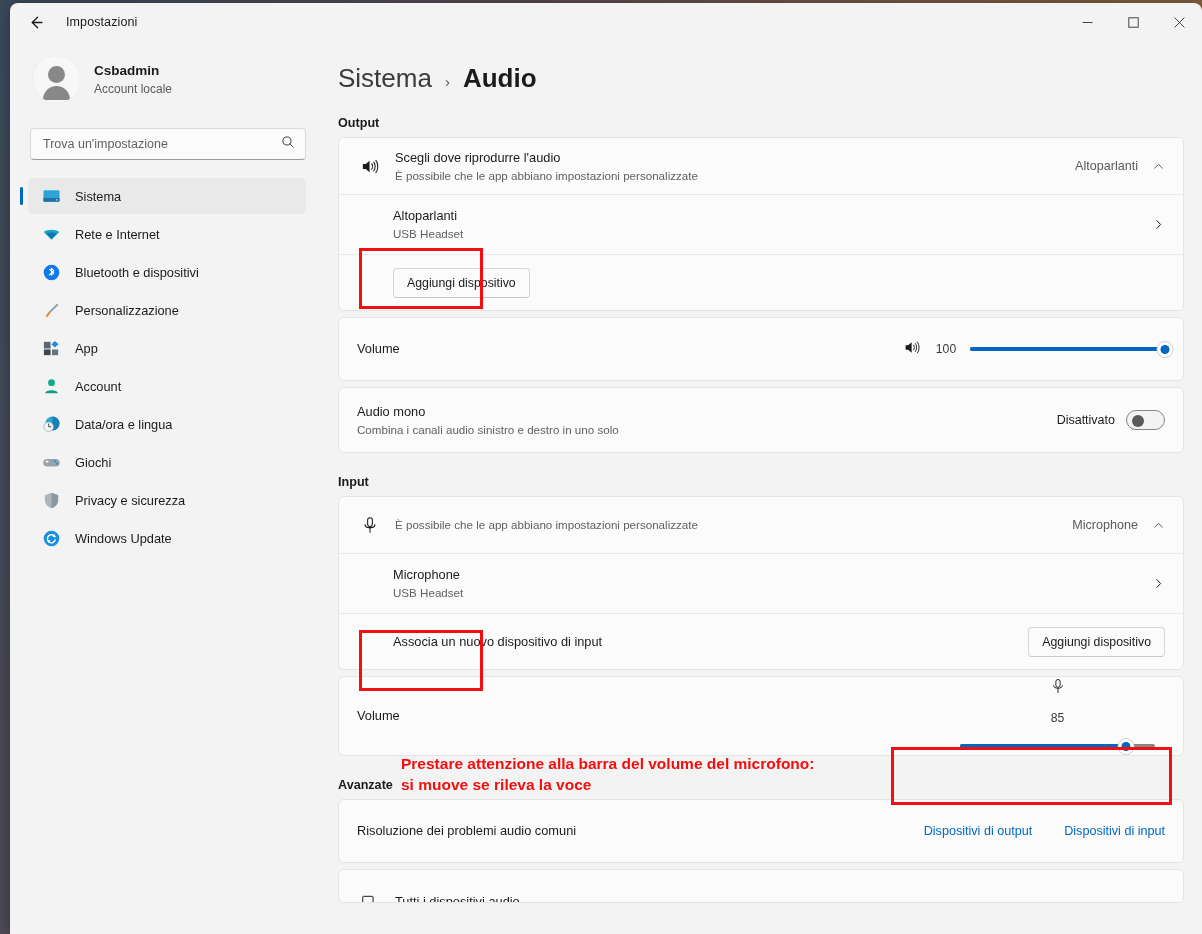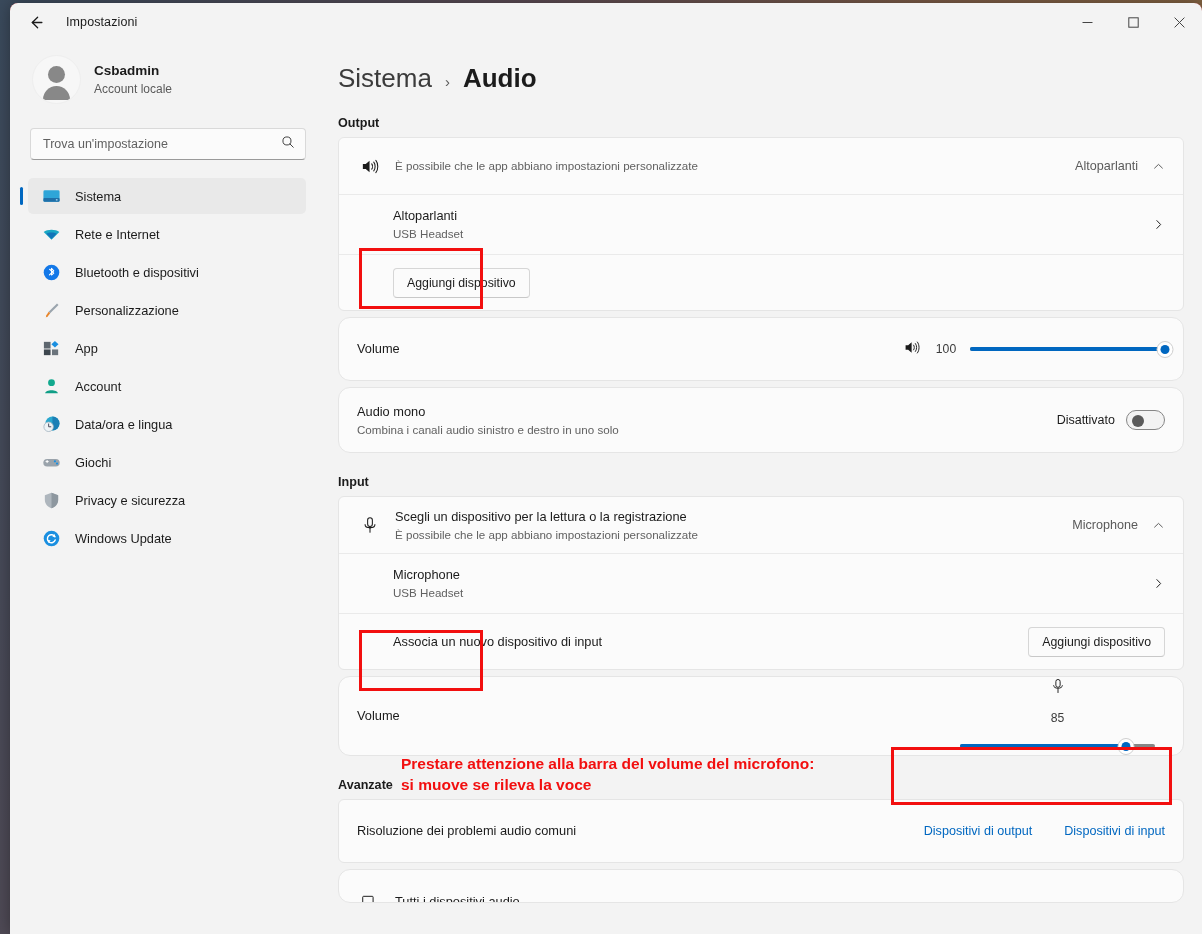"Scegli dove riprodurre l'audio" div.row-title { html: none -> <div>Scegli dove riprodurre l'audio</div> }
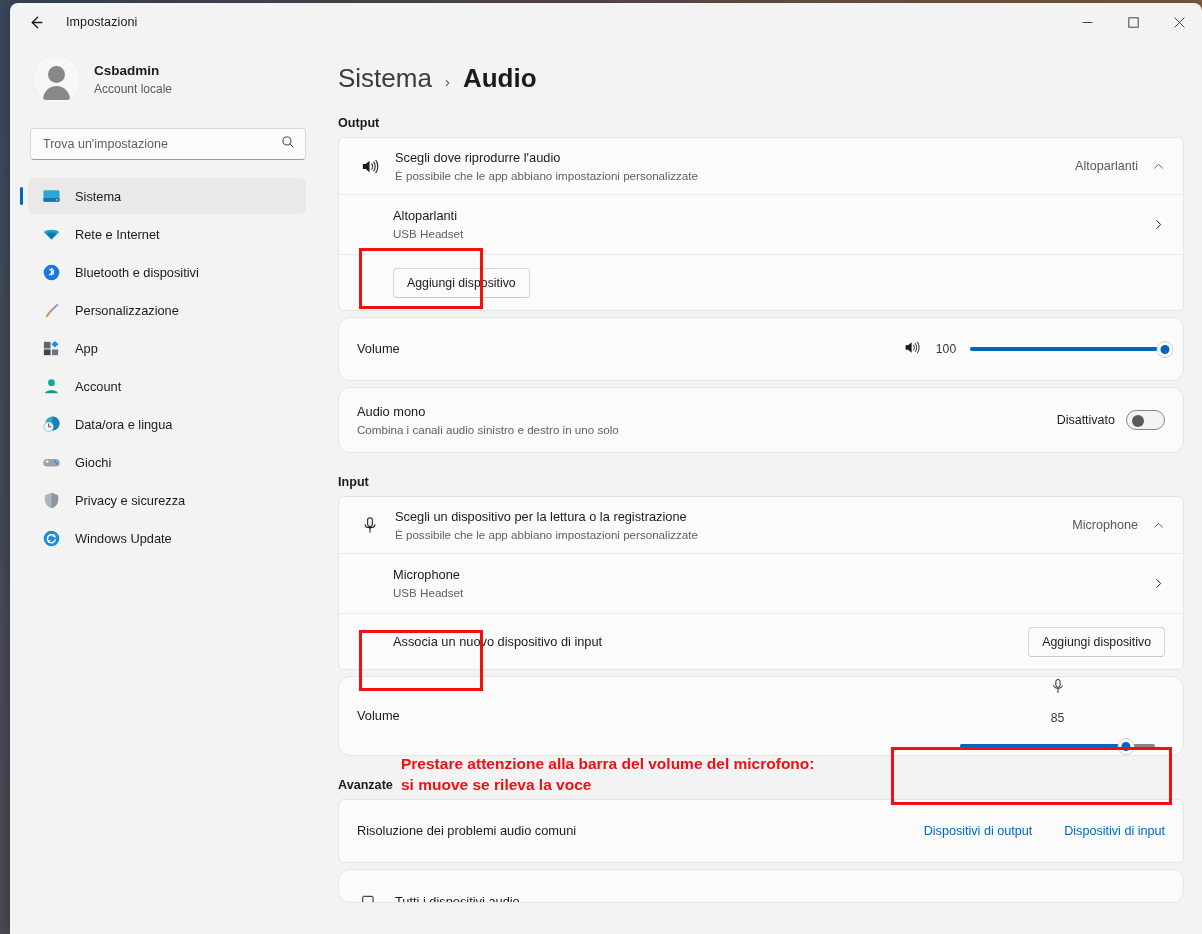"Volume" .card + .card { border-radius: 12px -> none }
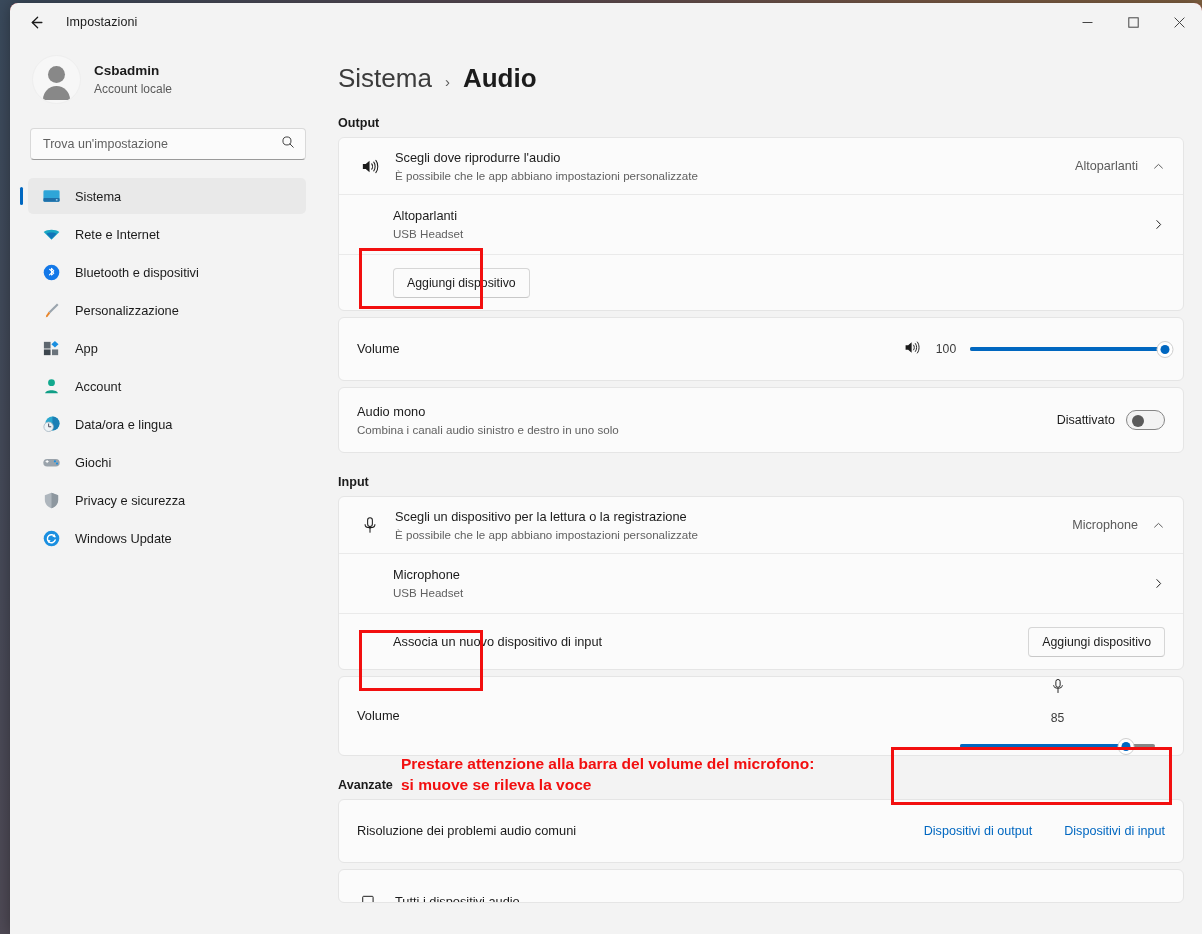"Scegli un dispositivo per la" div.row-title { html: <div>Scegli un dispositivo per la lettura o la registrazione</div> -> none }
